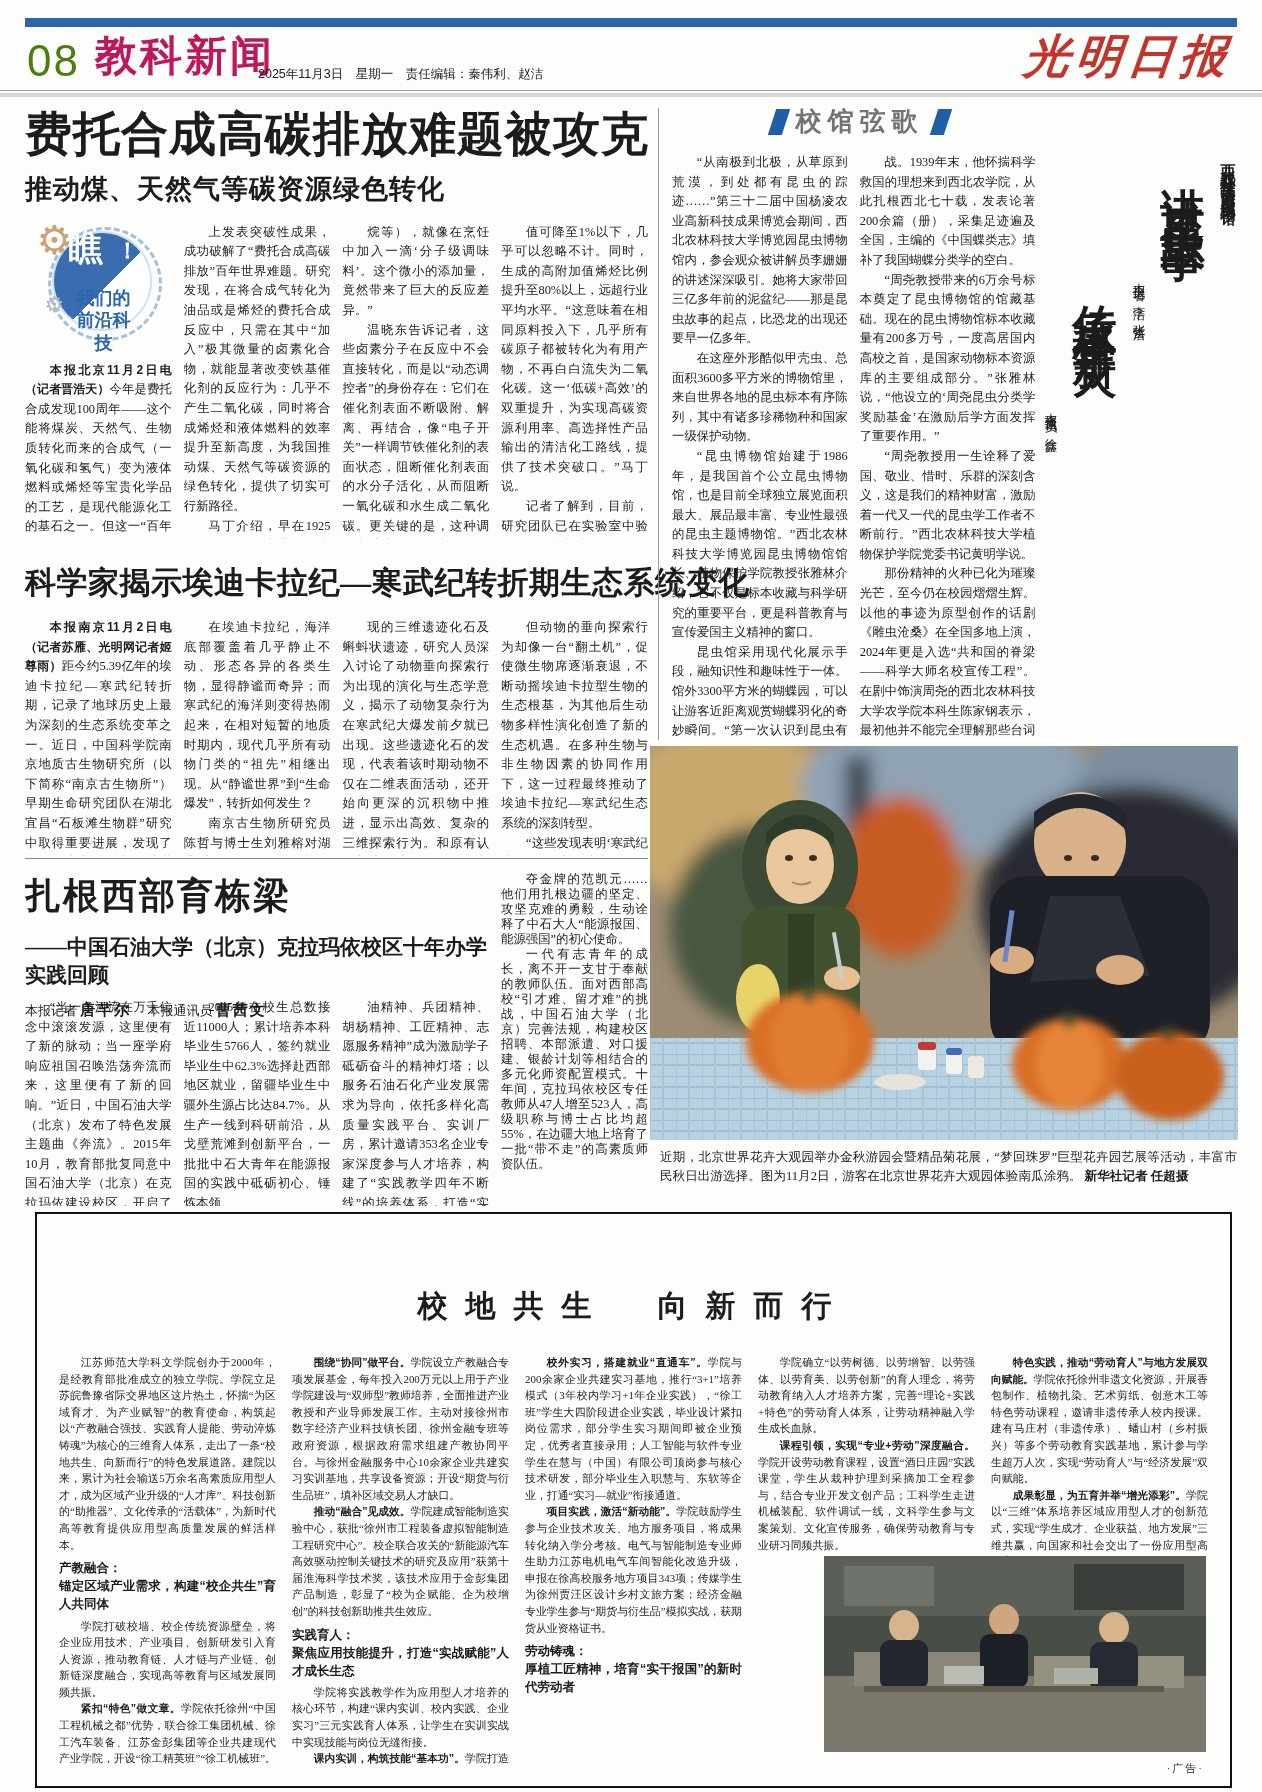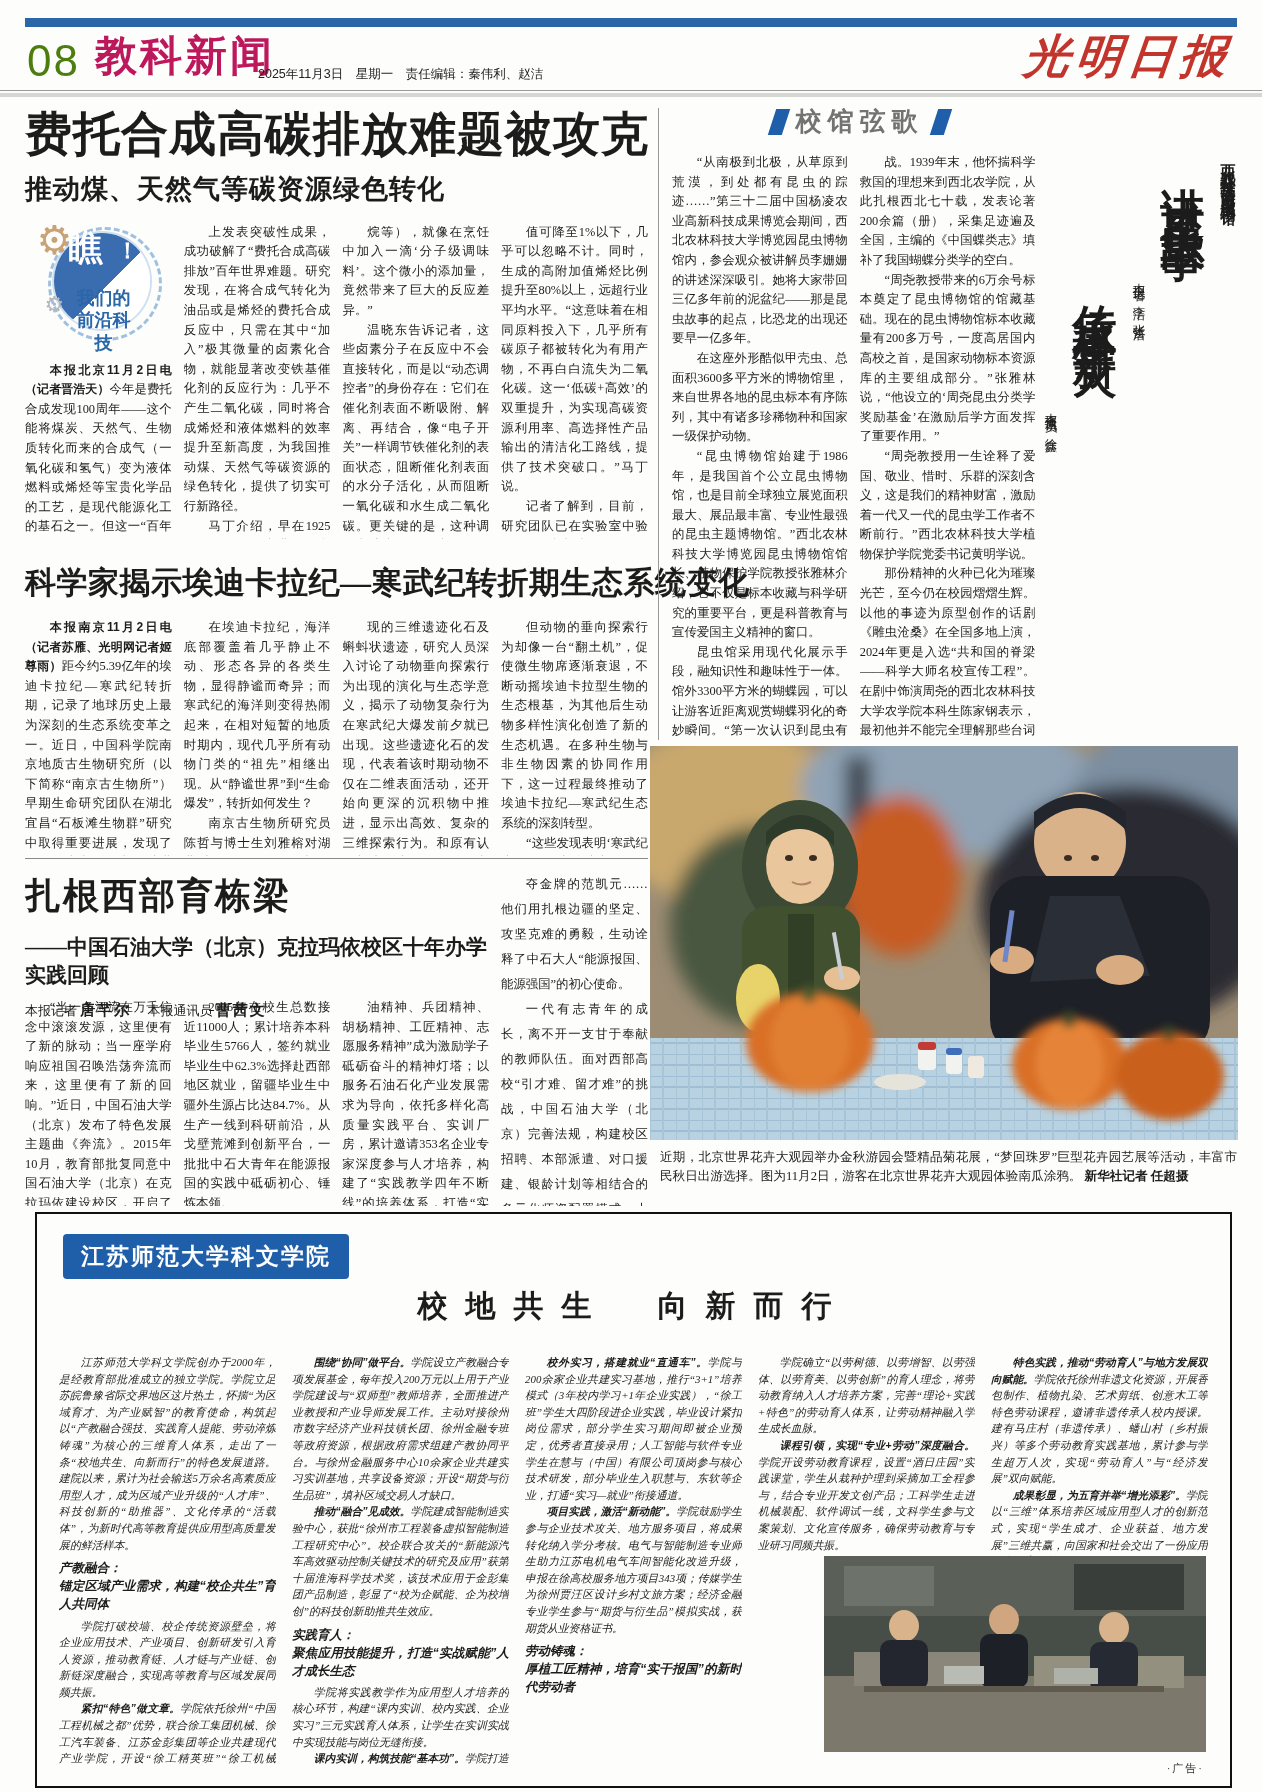"夺金牌的范凯元……他们用扎根边疆的坚定、攻坚克难的勇毅，生动诠释了中石大人“能源" .a3 .col4 { line-height: 25px -> 15px }
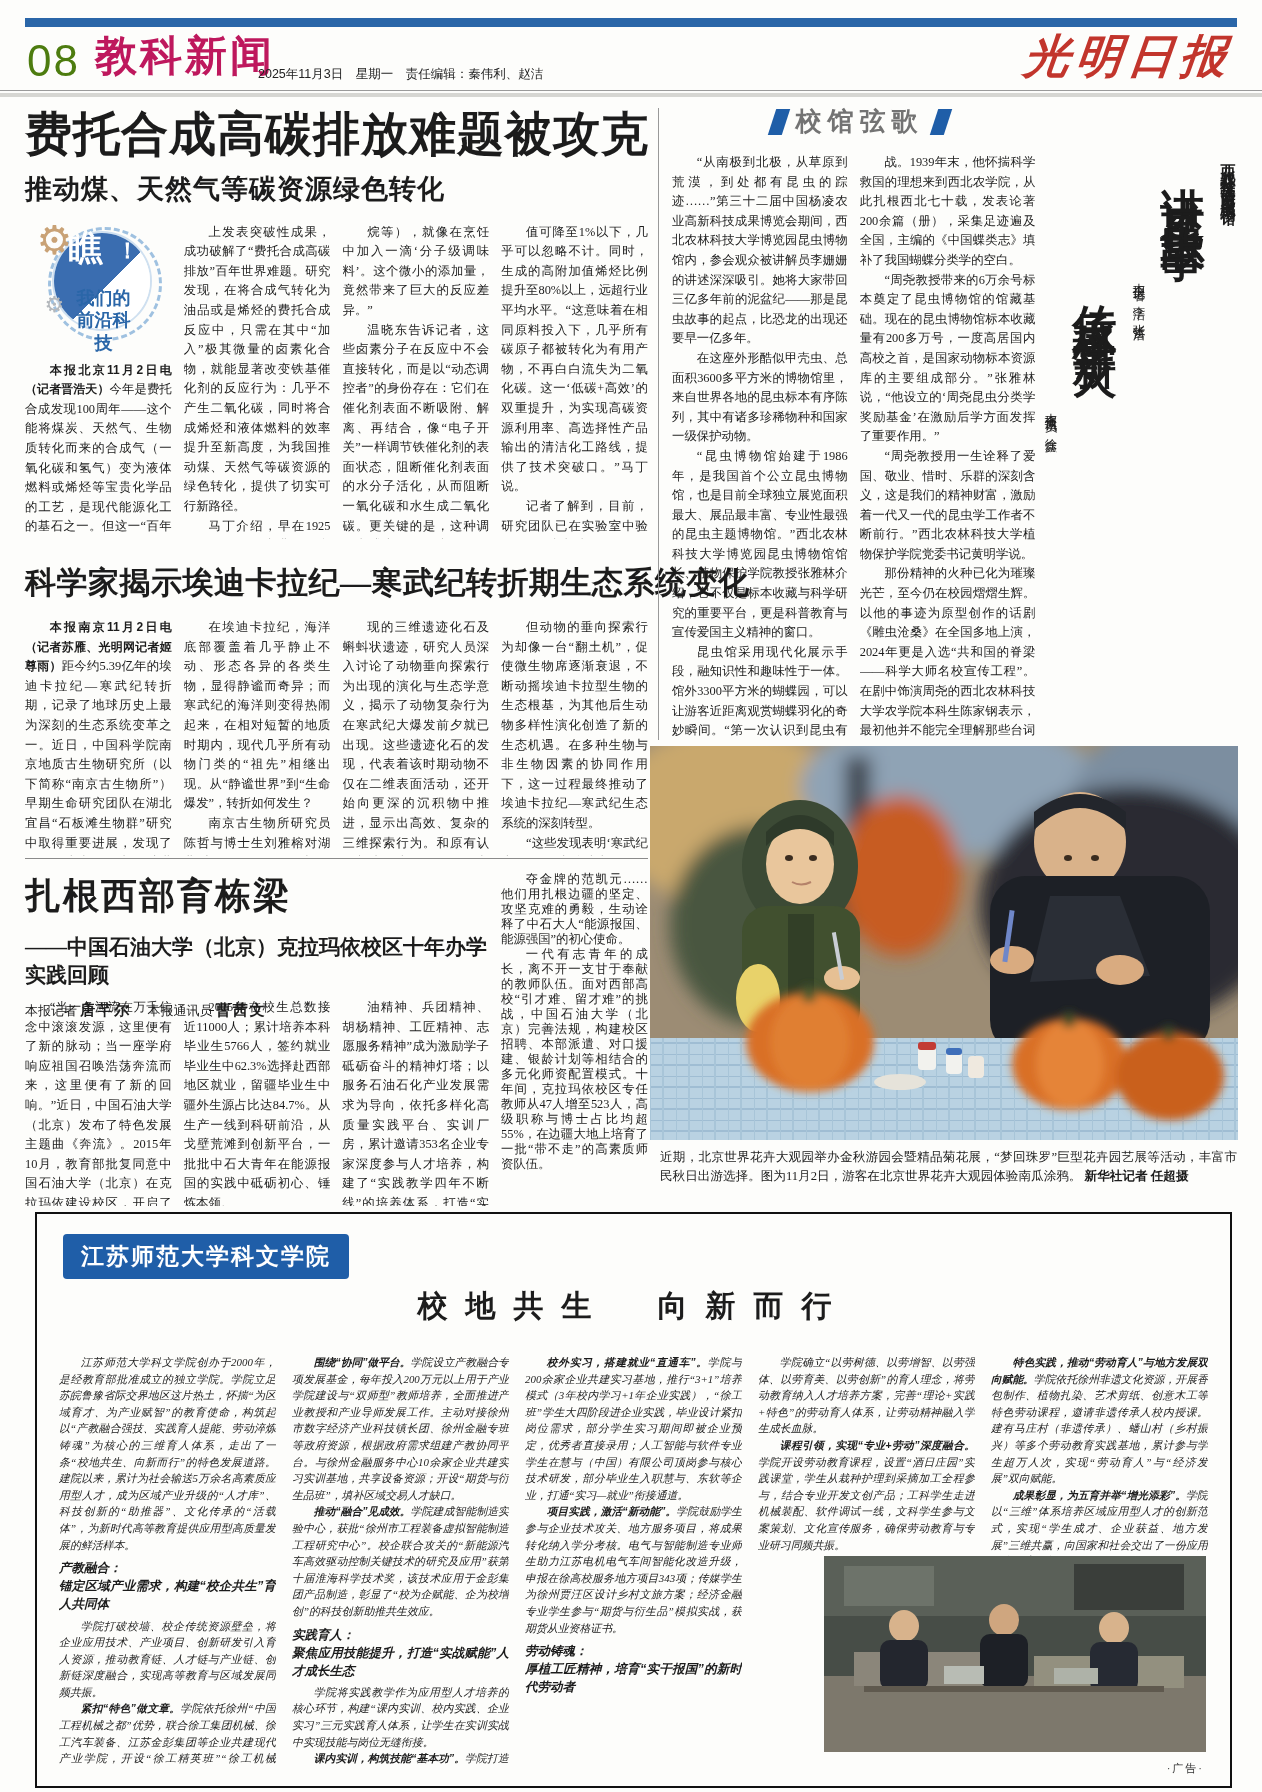"江苏师范大学科文学院" div.ad-org { html: <div>江苏师范大学科文学院</div> -> none }
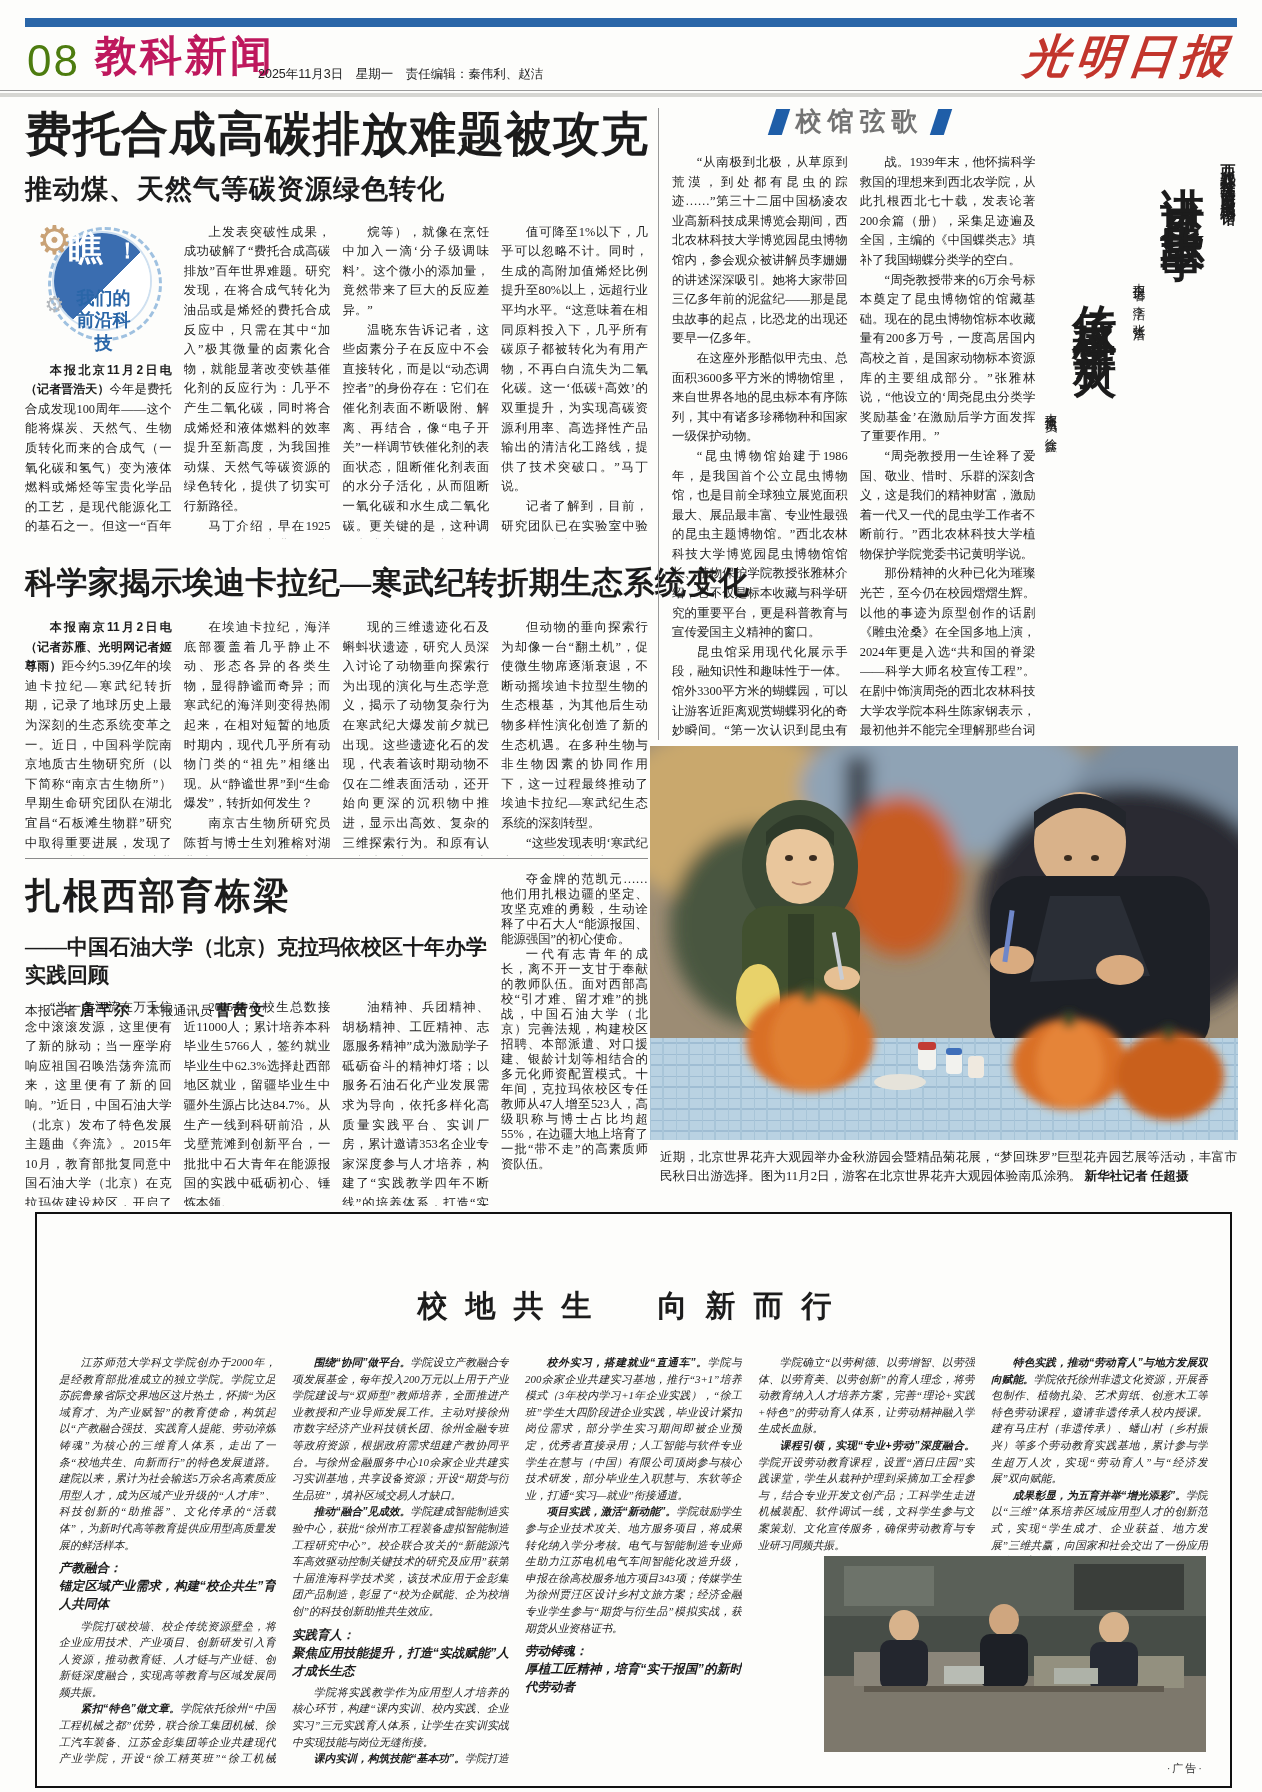"江苏师范大学科文学院创办于2000年，是经教育部批准成立的独立学院。学院立足苏皖" .ad-body { font-style: italic -> none }
